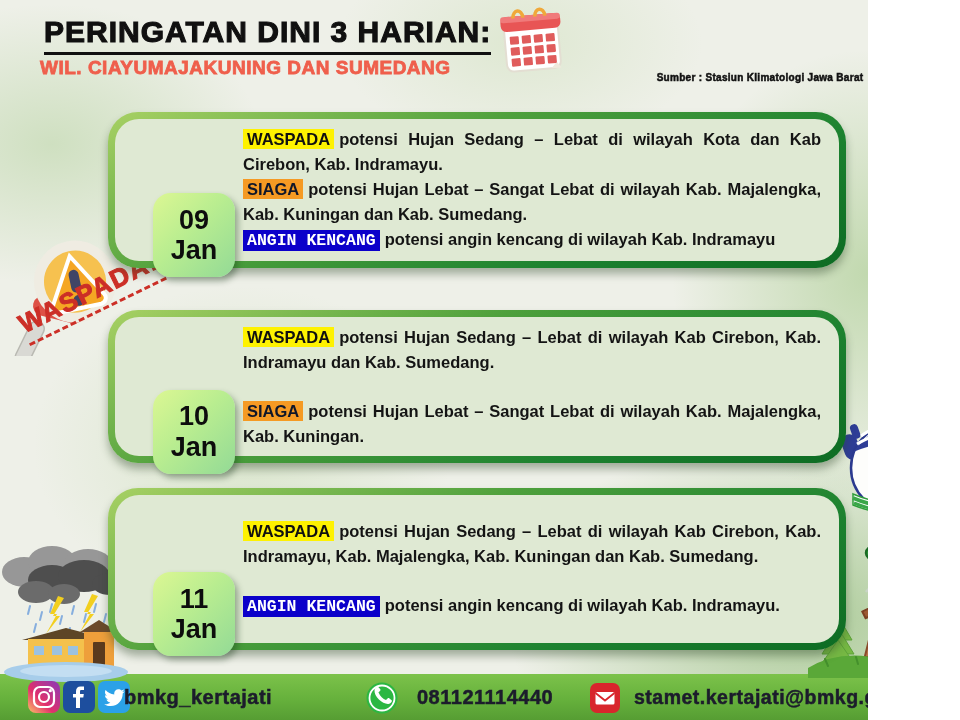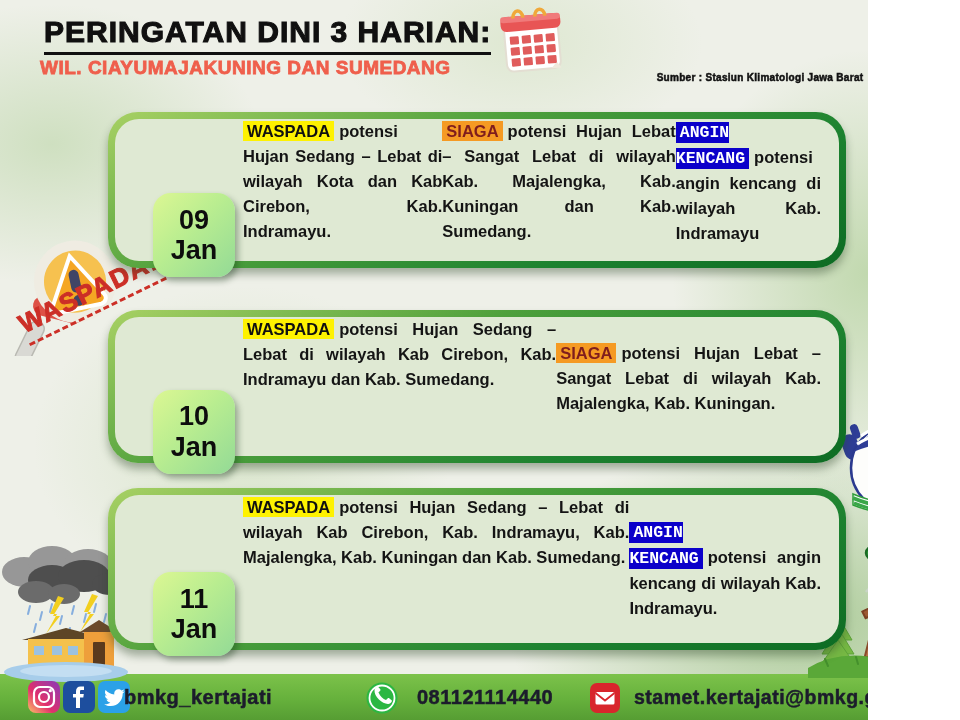"WASPADA potensi Hujan Sedang –" .card-text { flex-direction: none -> column }
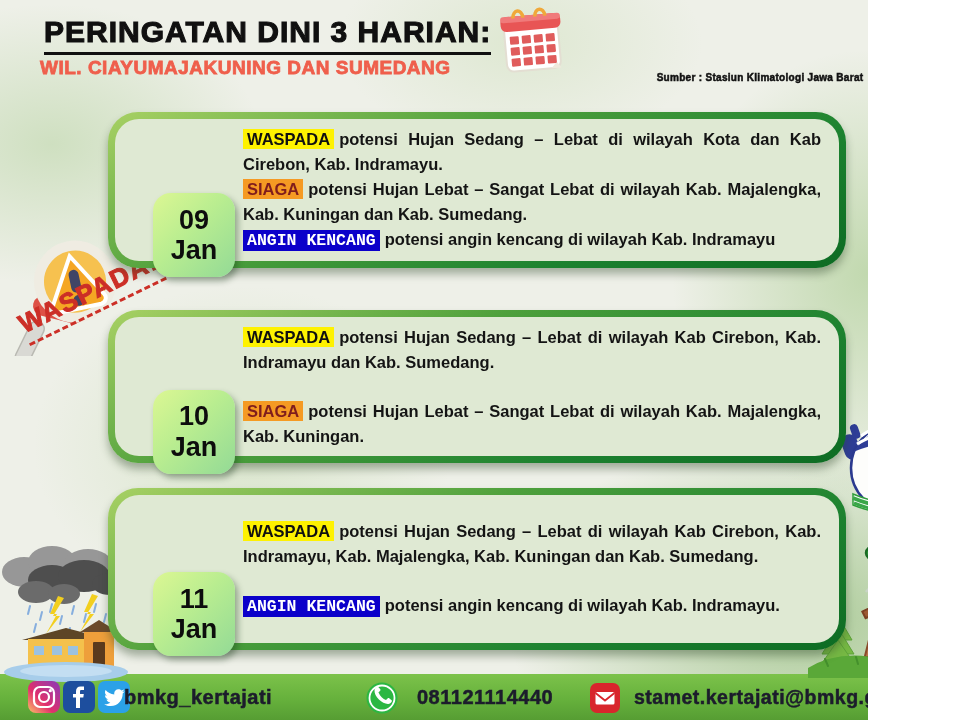"SIAGA" .hl-o { color: #7f1d1d -> #0f172a }
